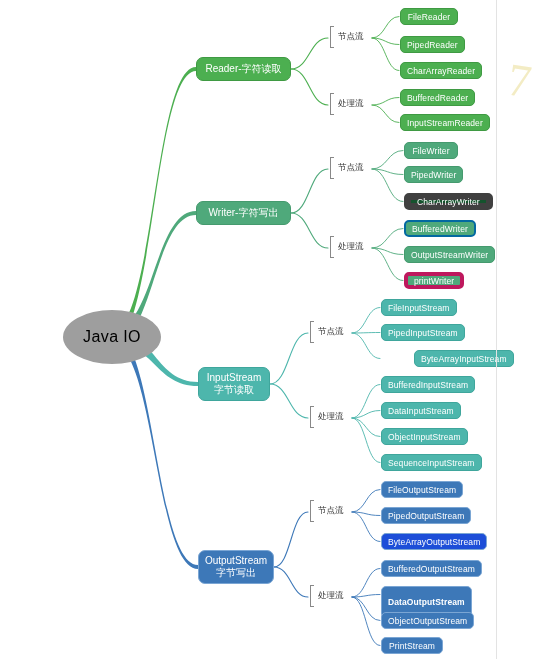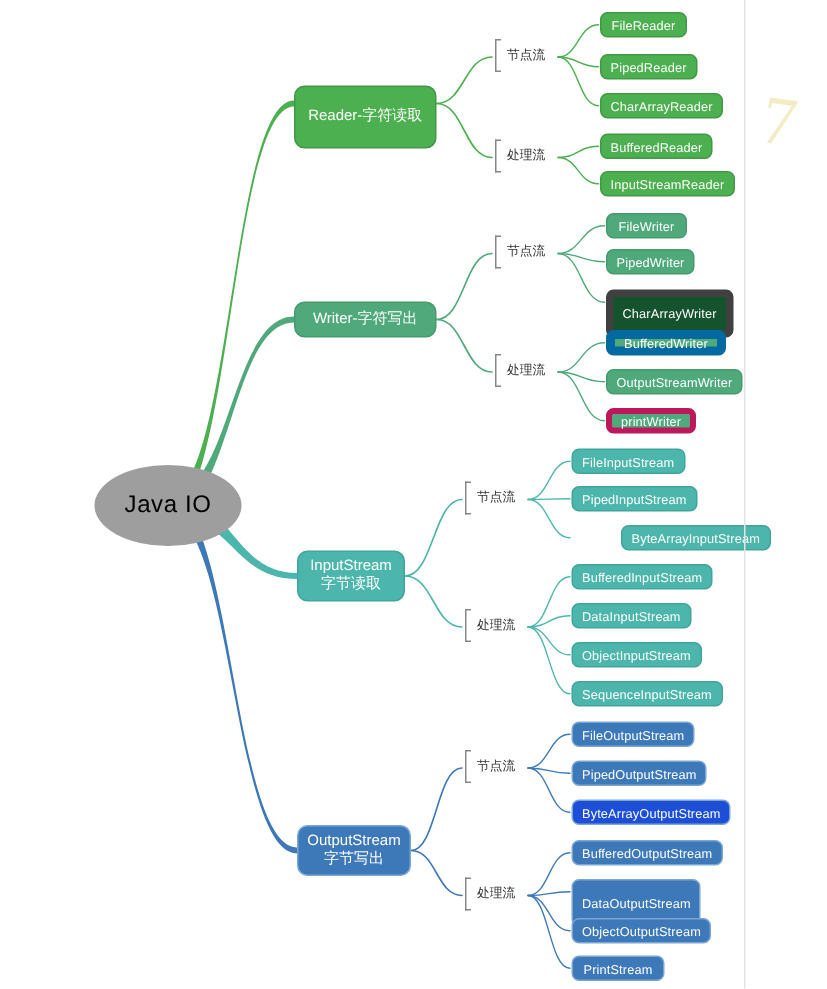"Reader-字符读取" div.node { height: 42px -> 24px }
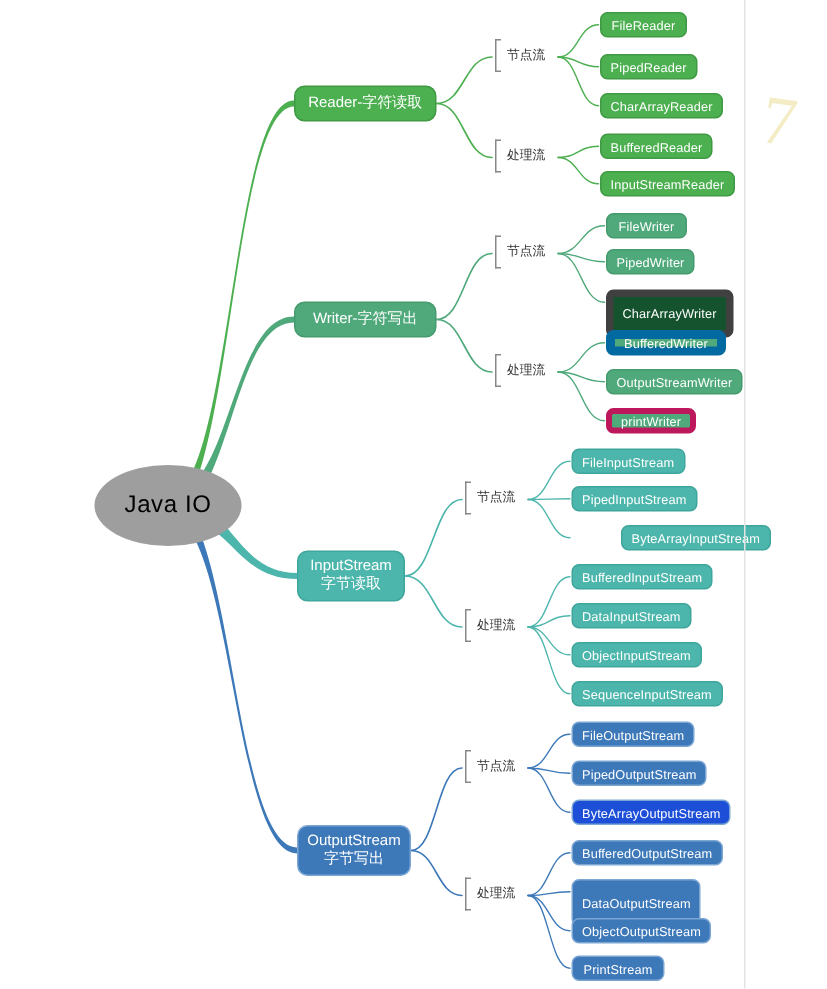"CharArrayWriter" div.node { border: 5px solid #404040 -> 7px solid #404040; height: 32px -> 17px }
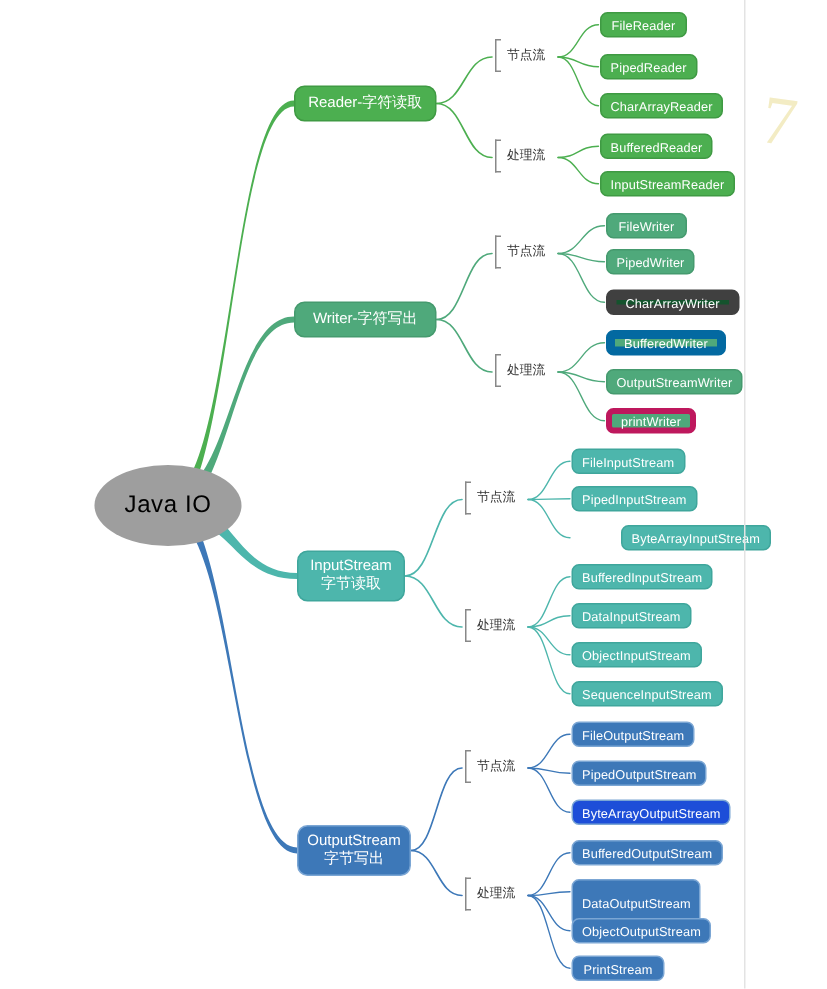"BufferedWriter" div.node { border: 6px solid #0369a1 -> 2px solid #0369a1 }
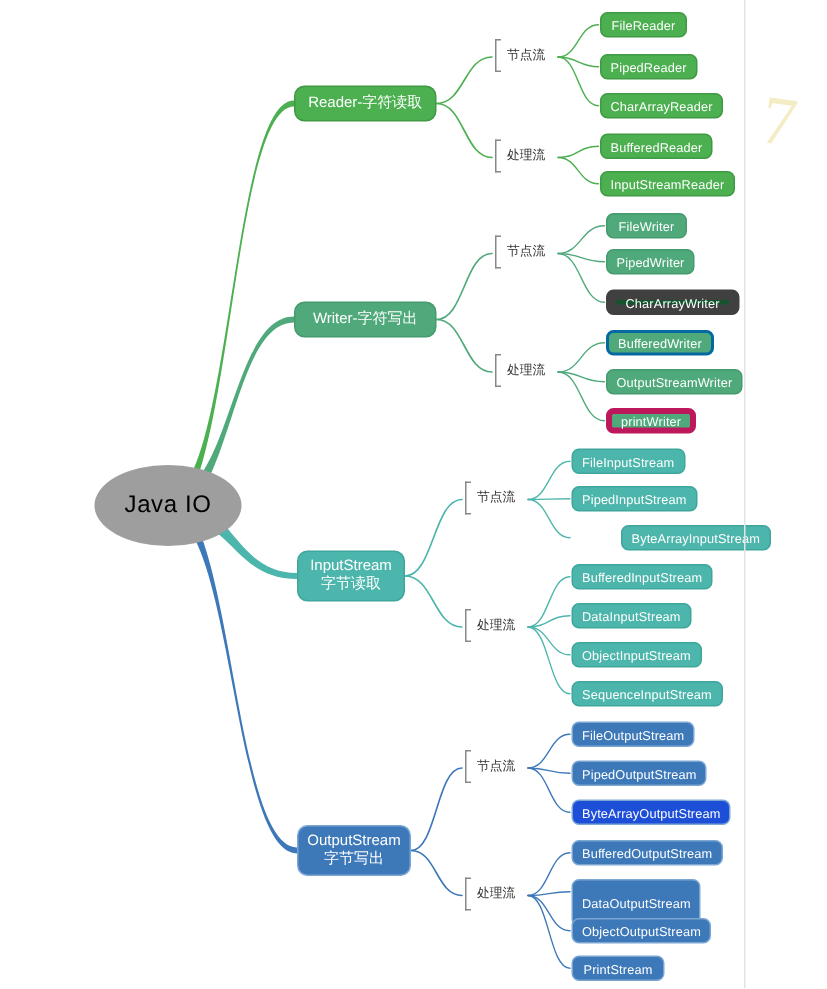"DataOutputStream" div.node { font-weight: none -> bold }
